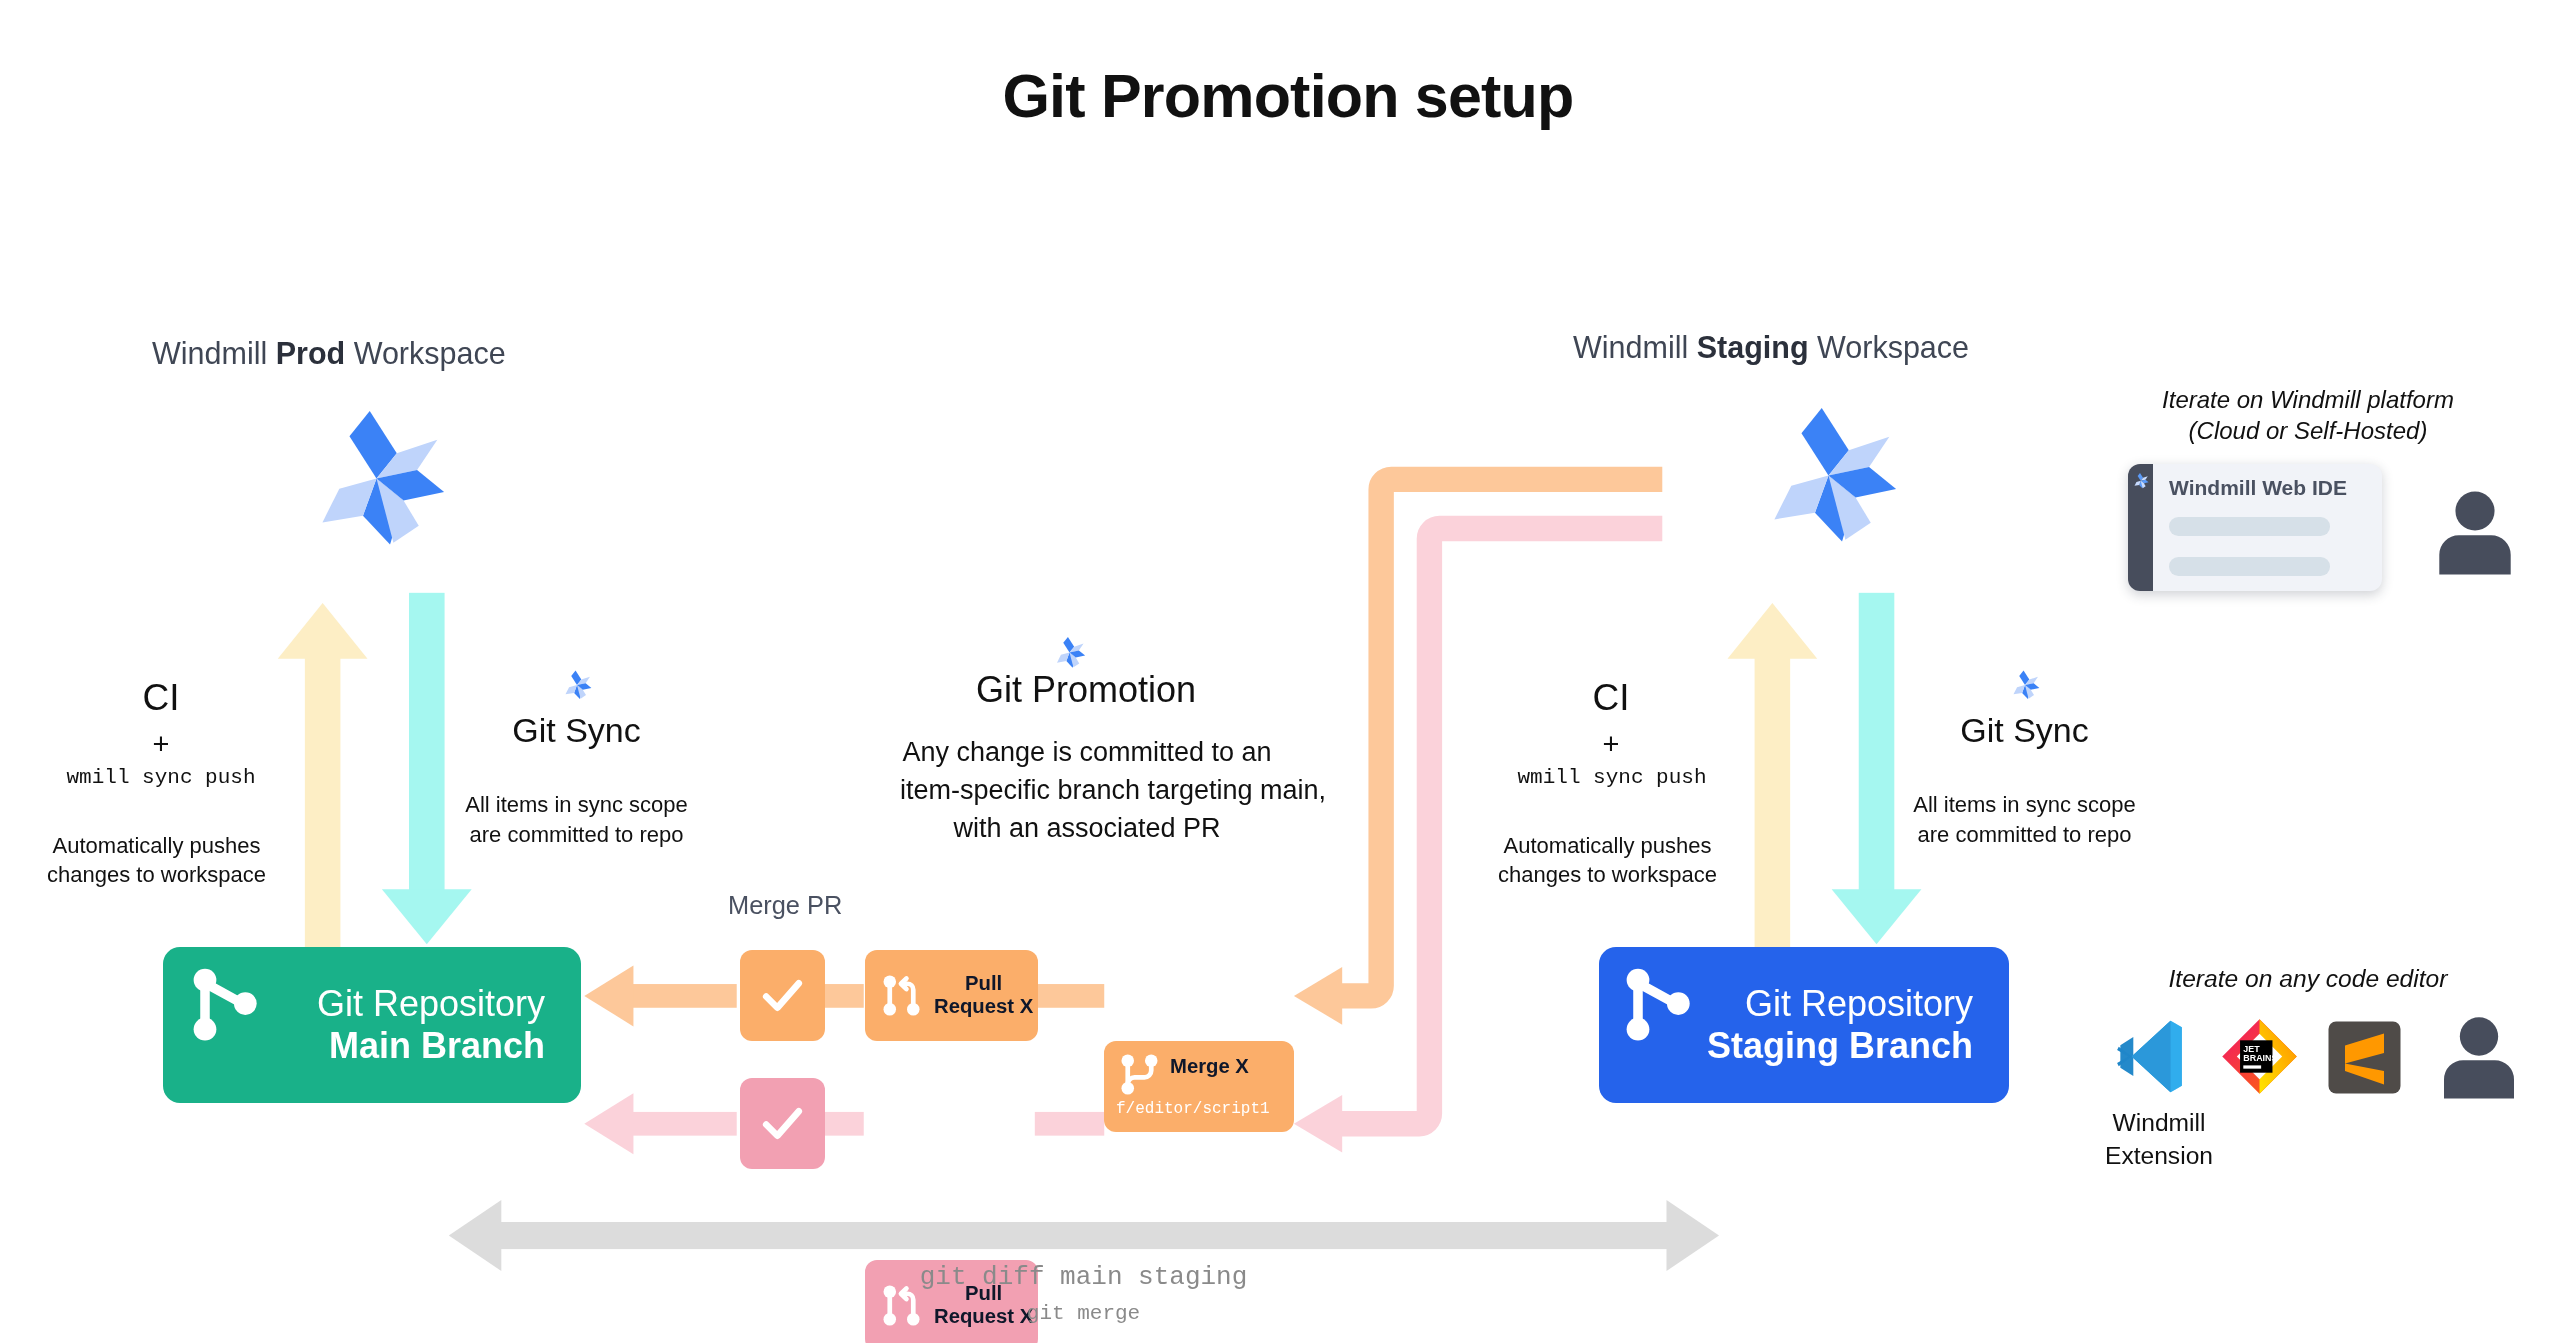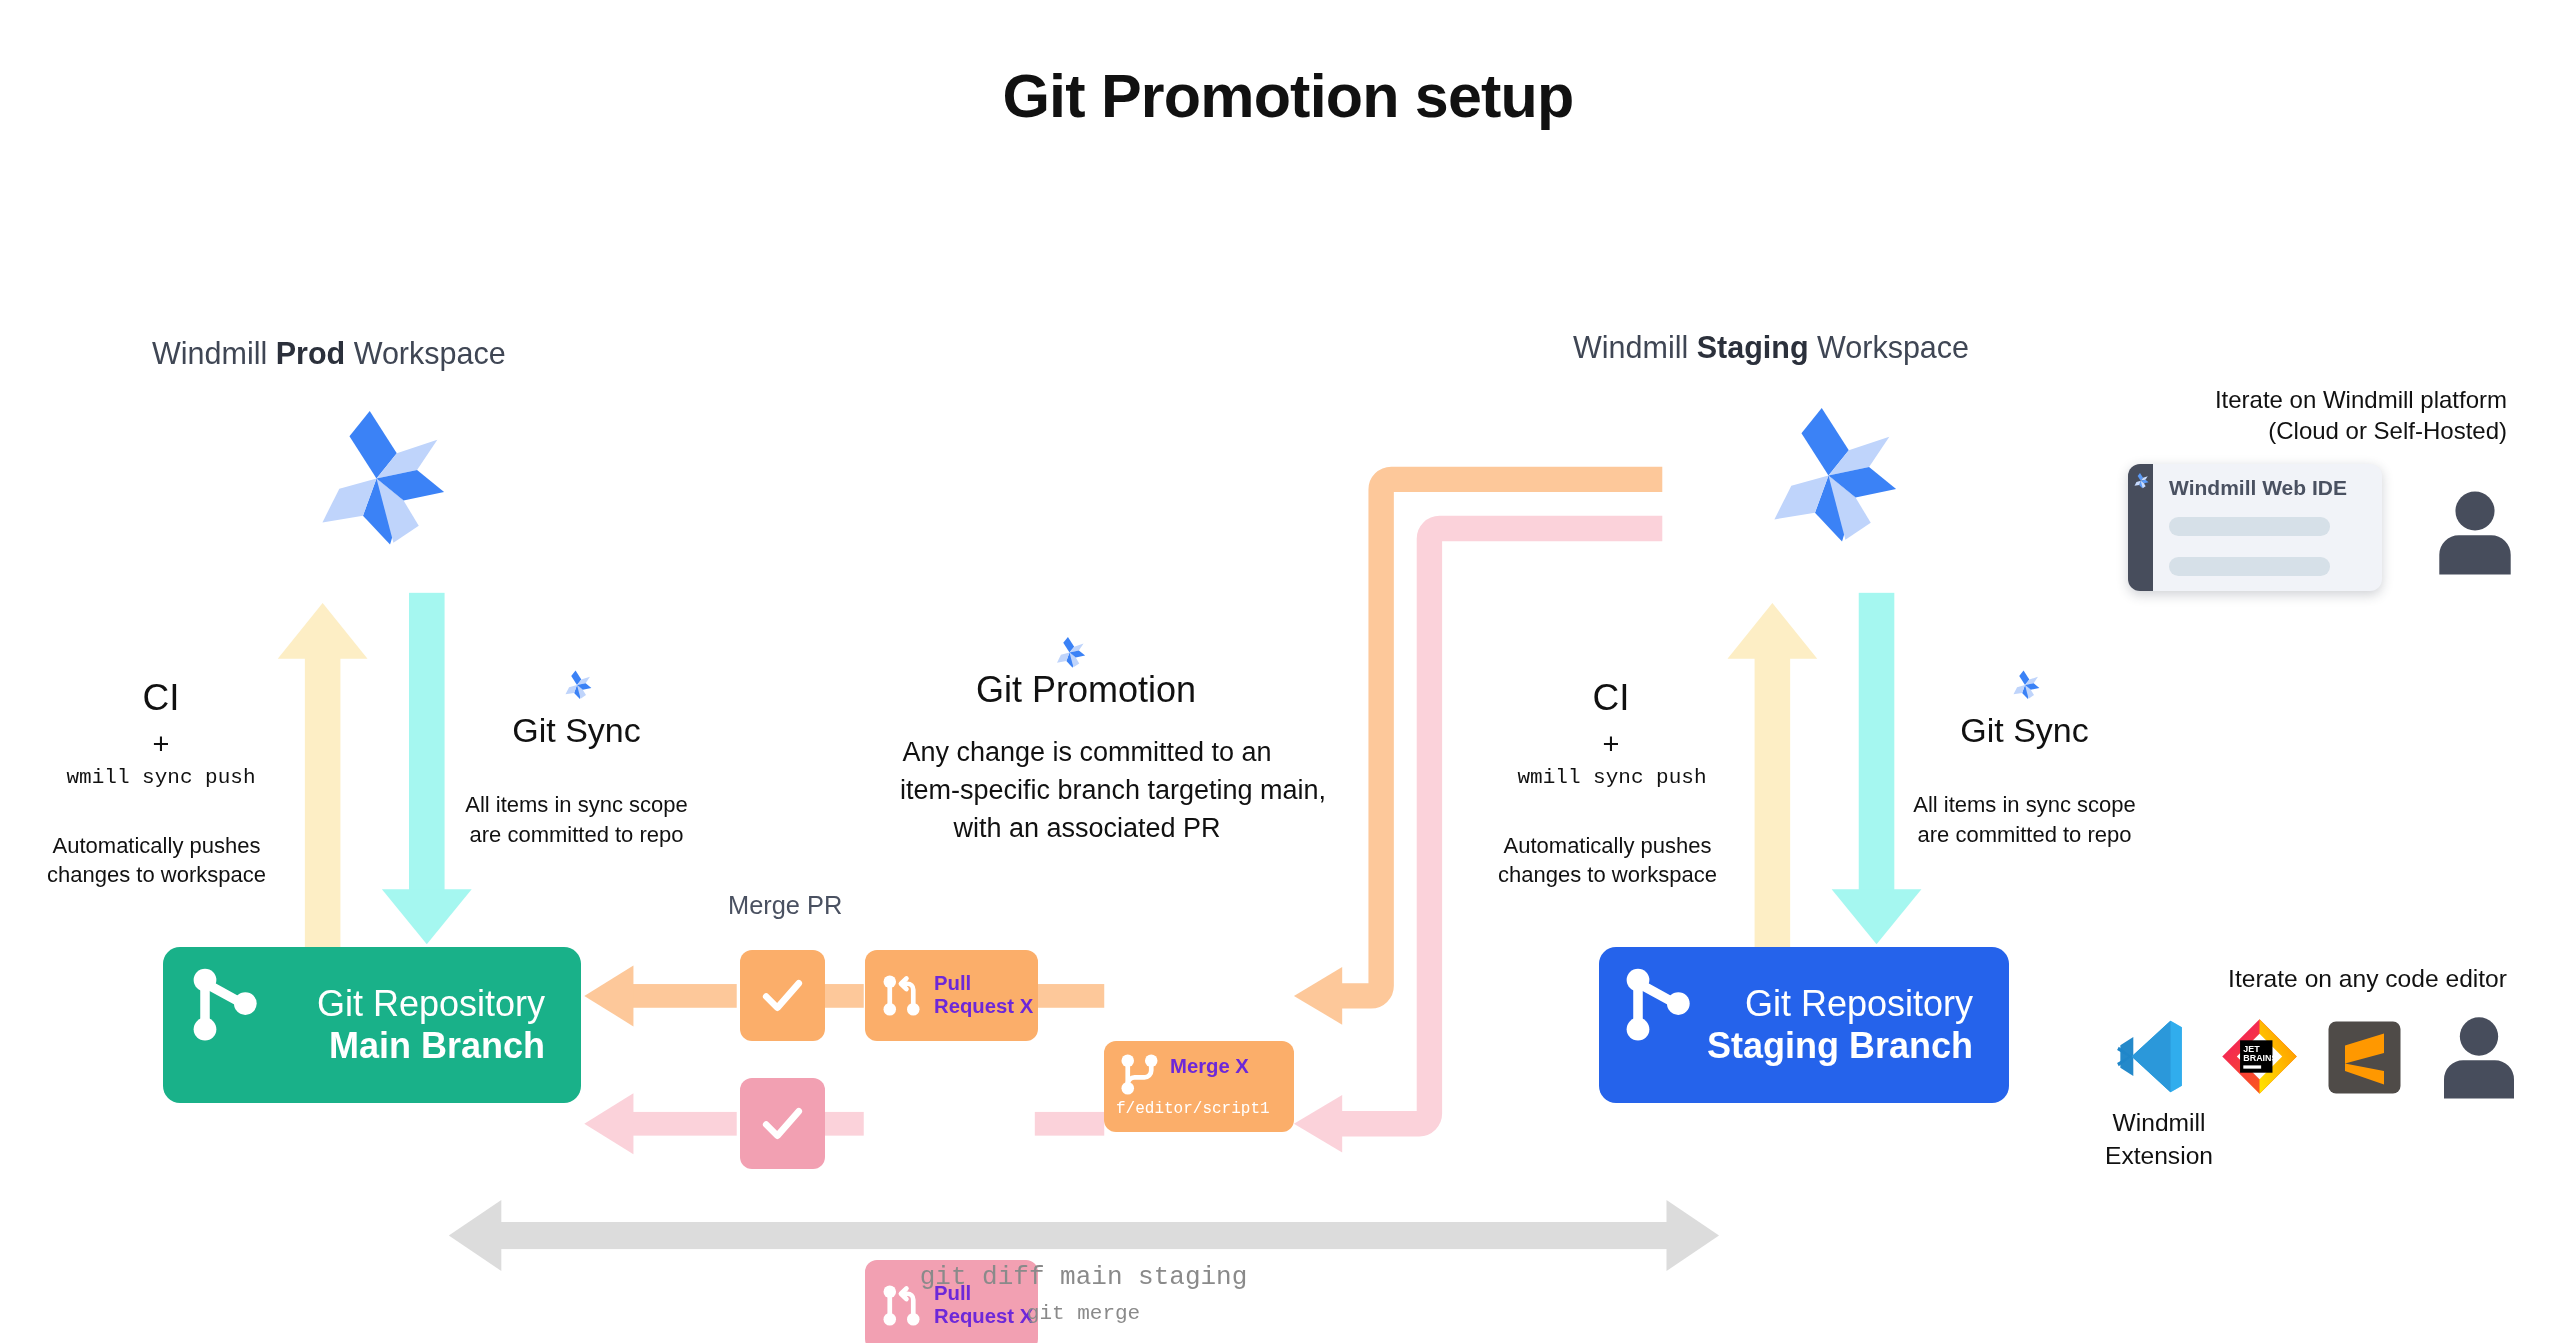"Iterate on Windmill platform" .cap { font-style: none -> italic; text-align: right -> center }
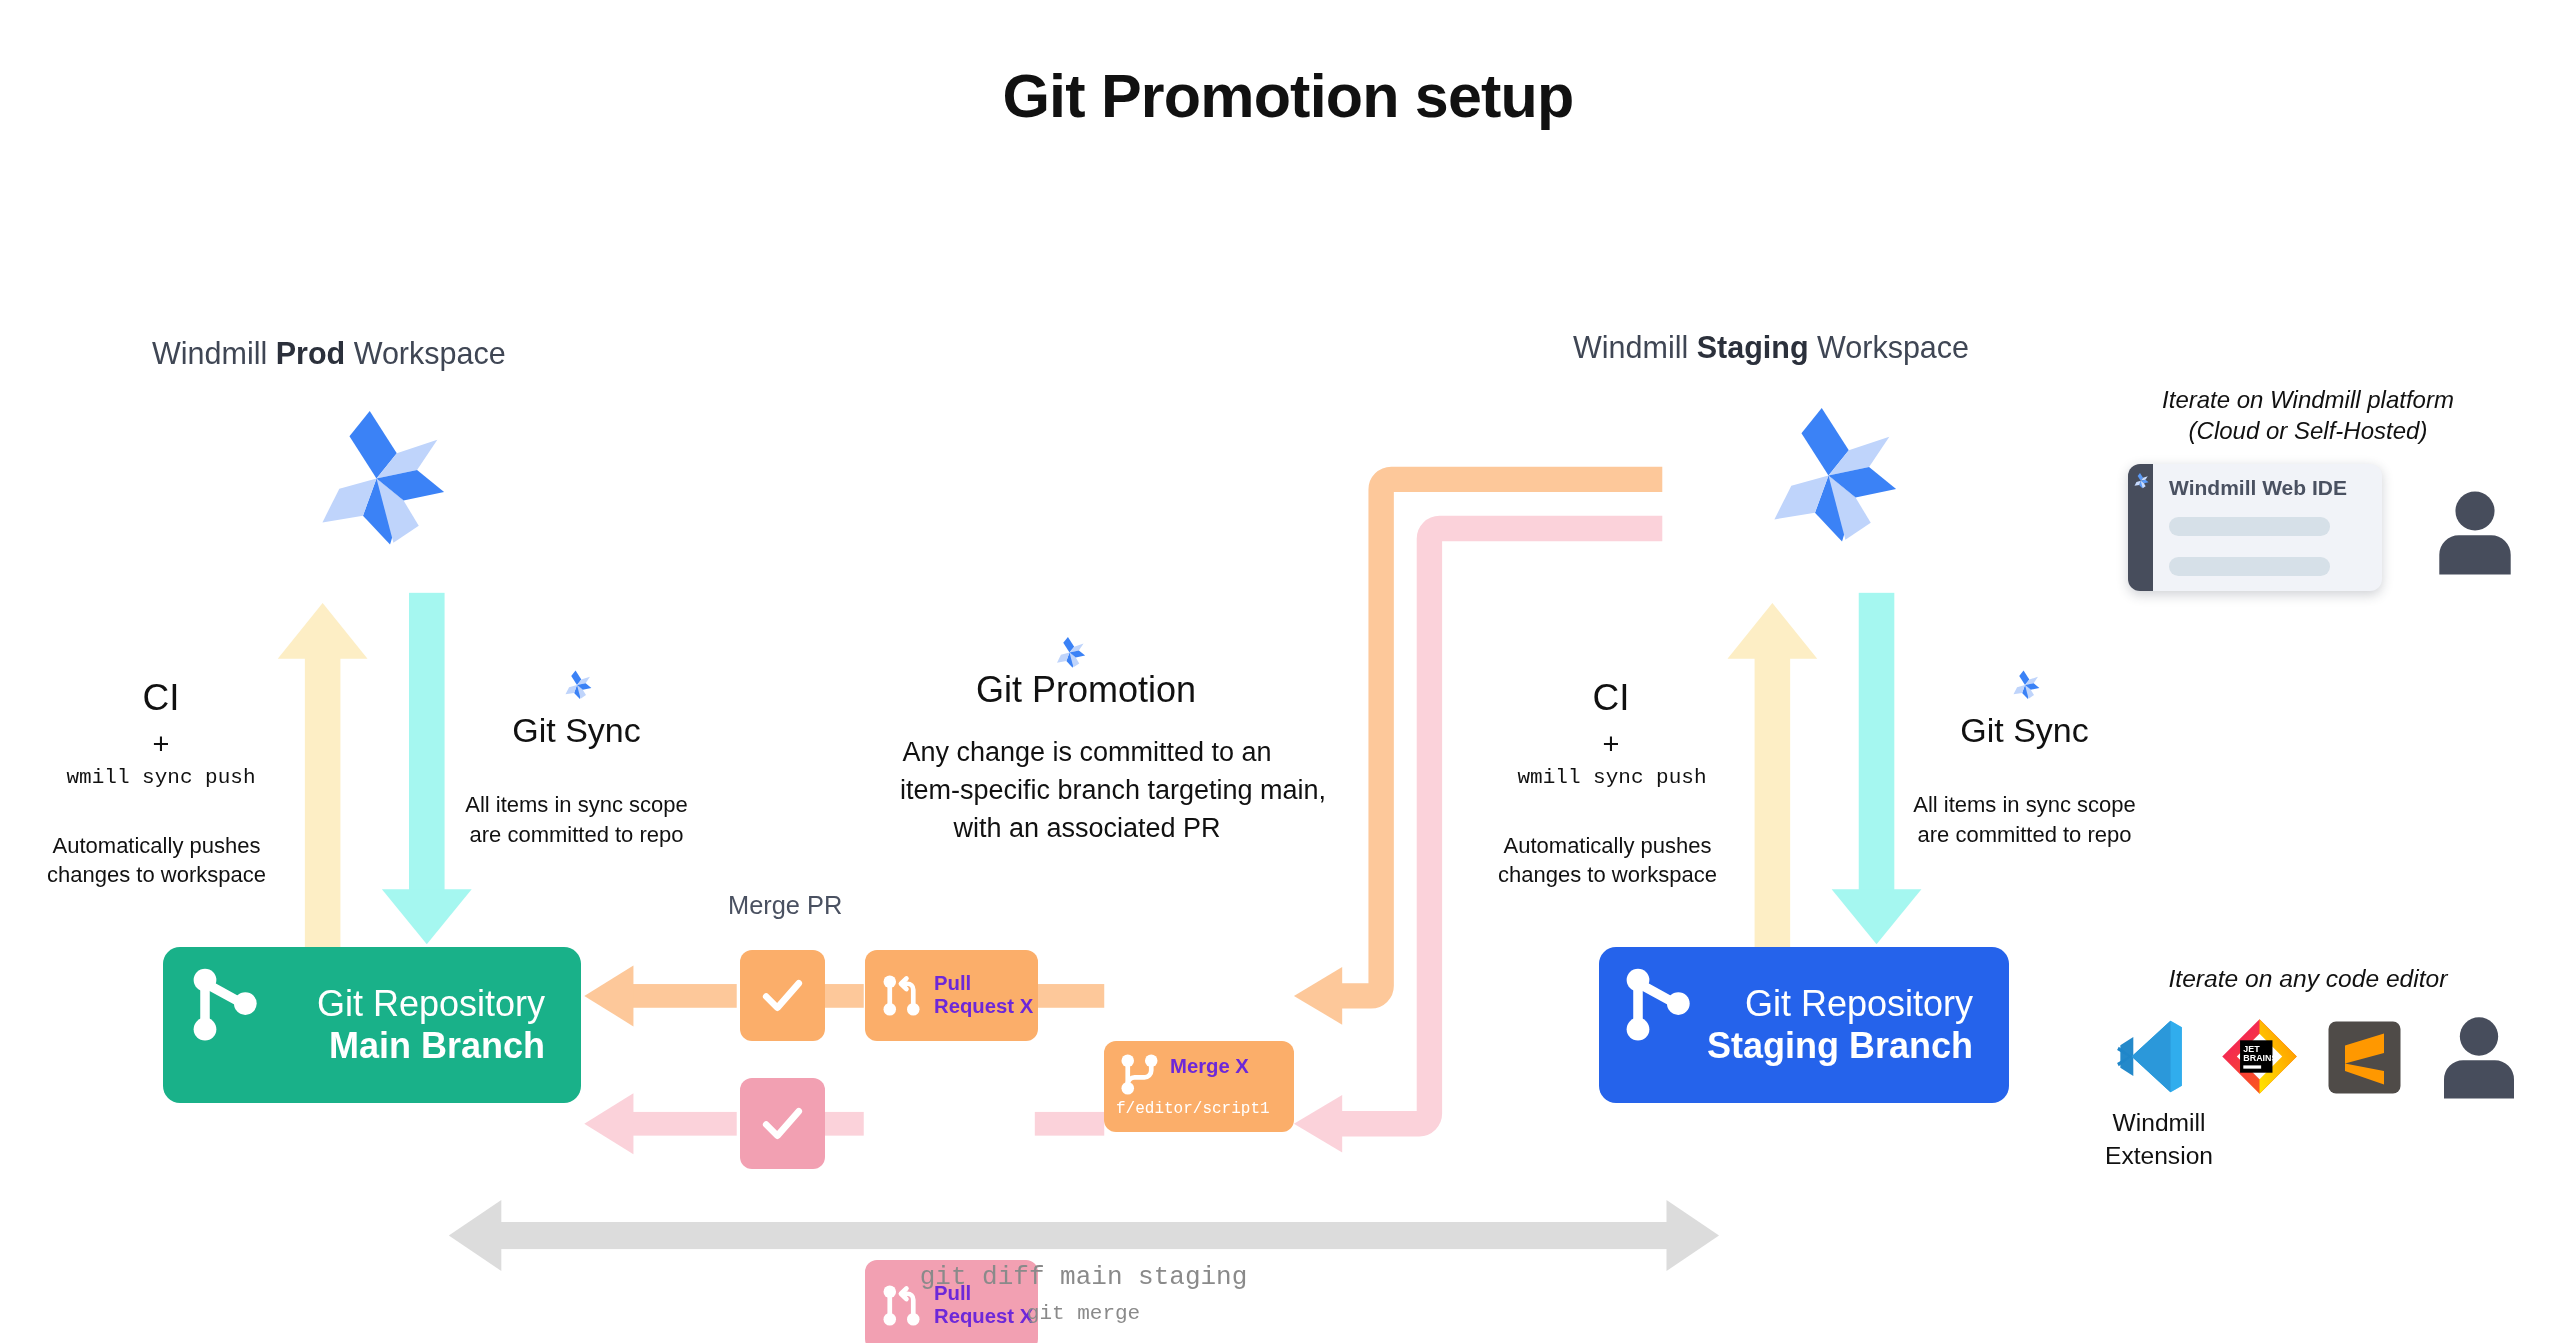"Pull" .pbox .ttl { color: #6d28d9 -> #0f172a; text-align: none -> center }
